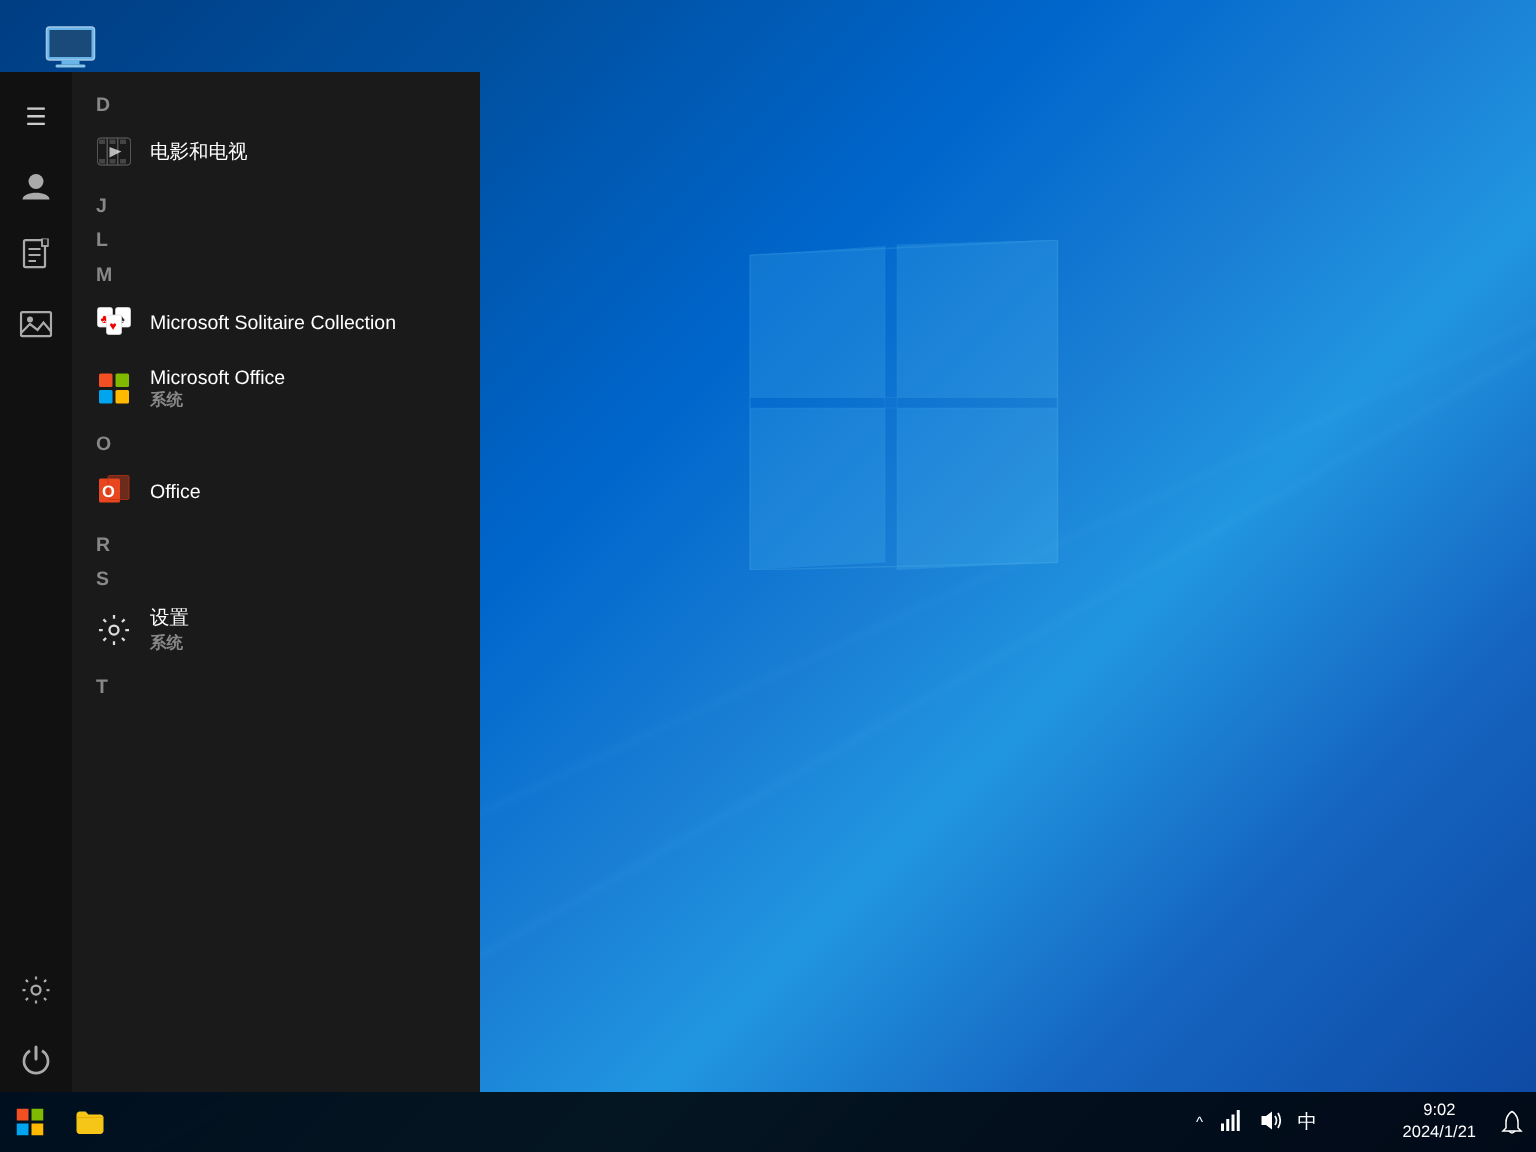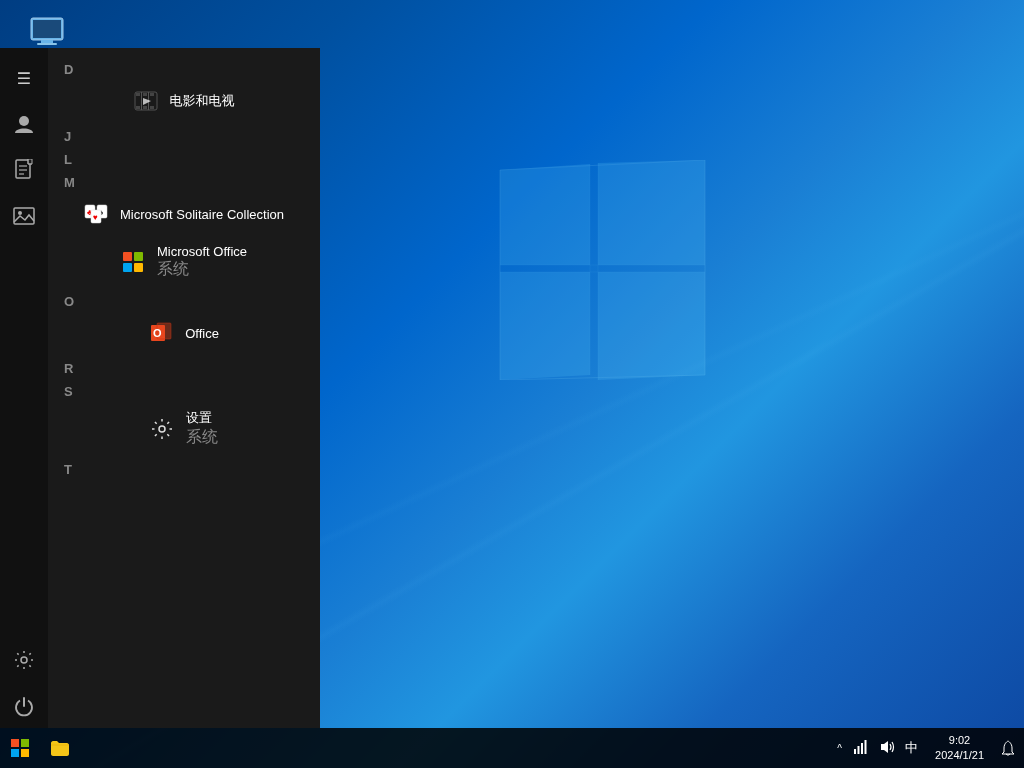"电影和电视" .app-item { justify-content: center -> none }
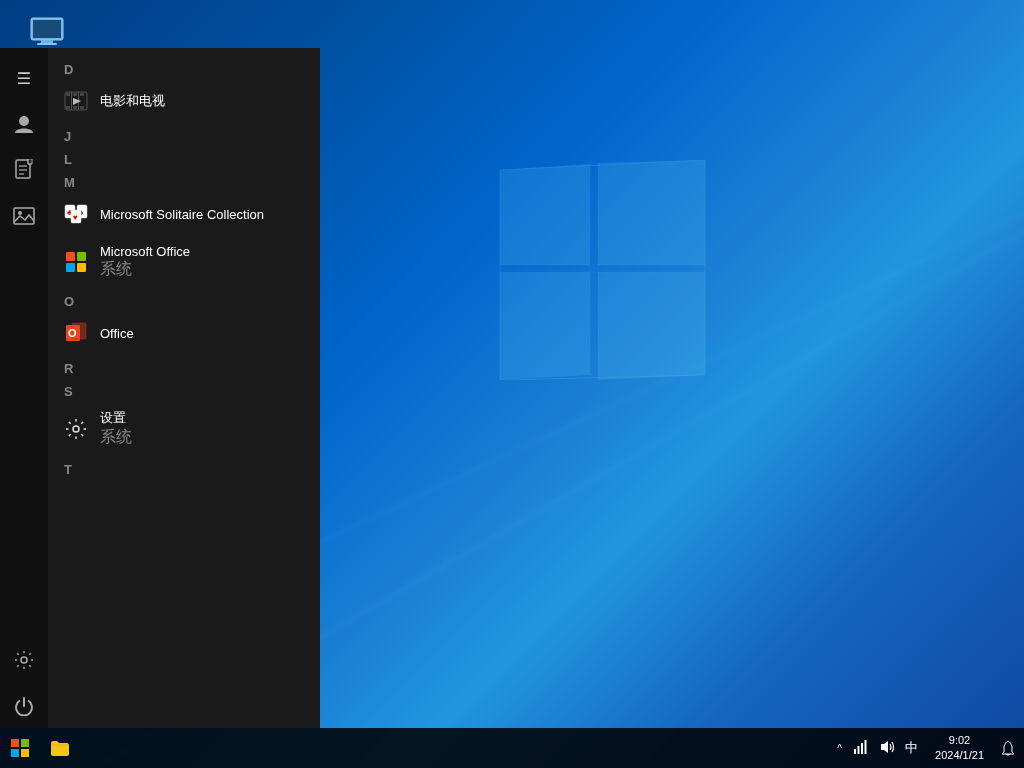"系统" .app-subtitle { font-size: 16px -> 11px; font-weight: none -> bold }
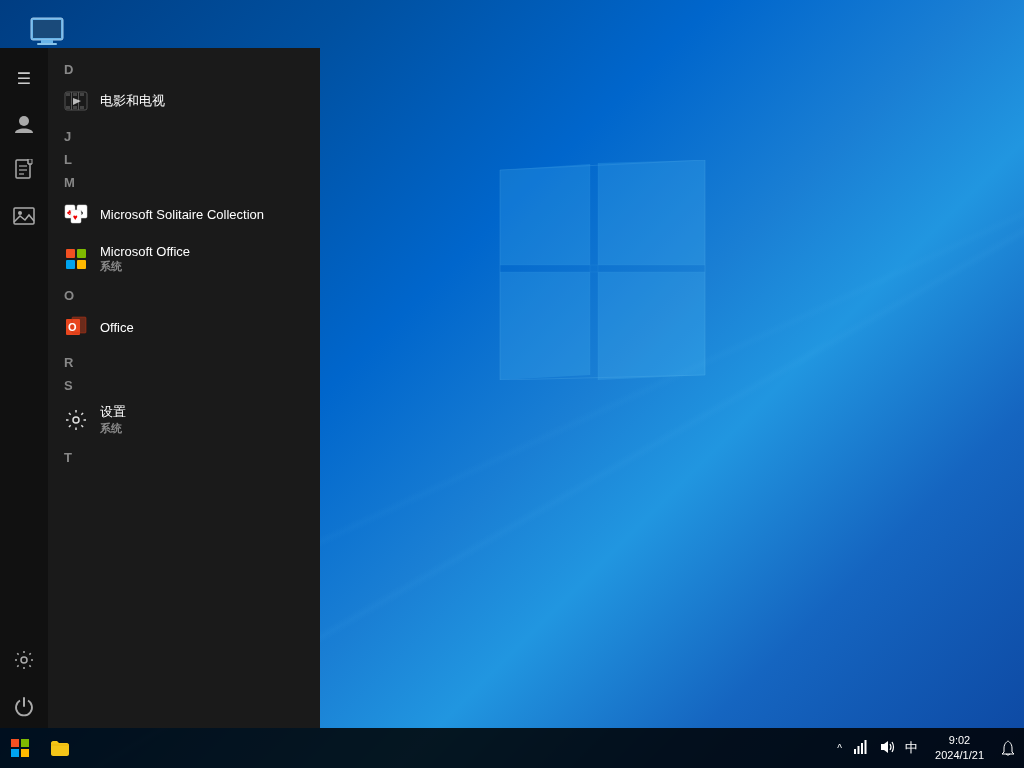"9:02" .taskbar-clock { margin-left: none -> 40px }
